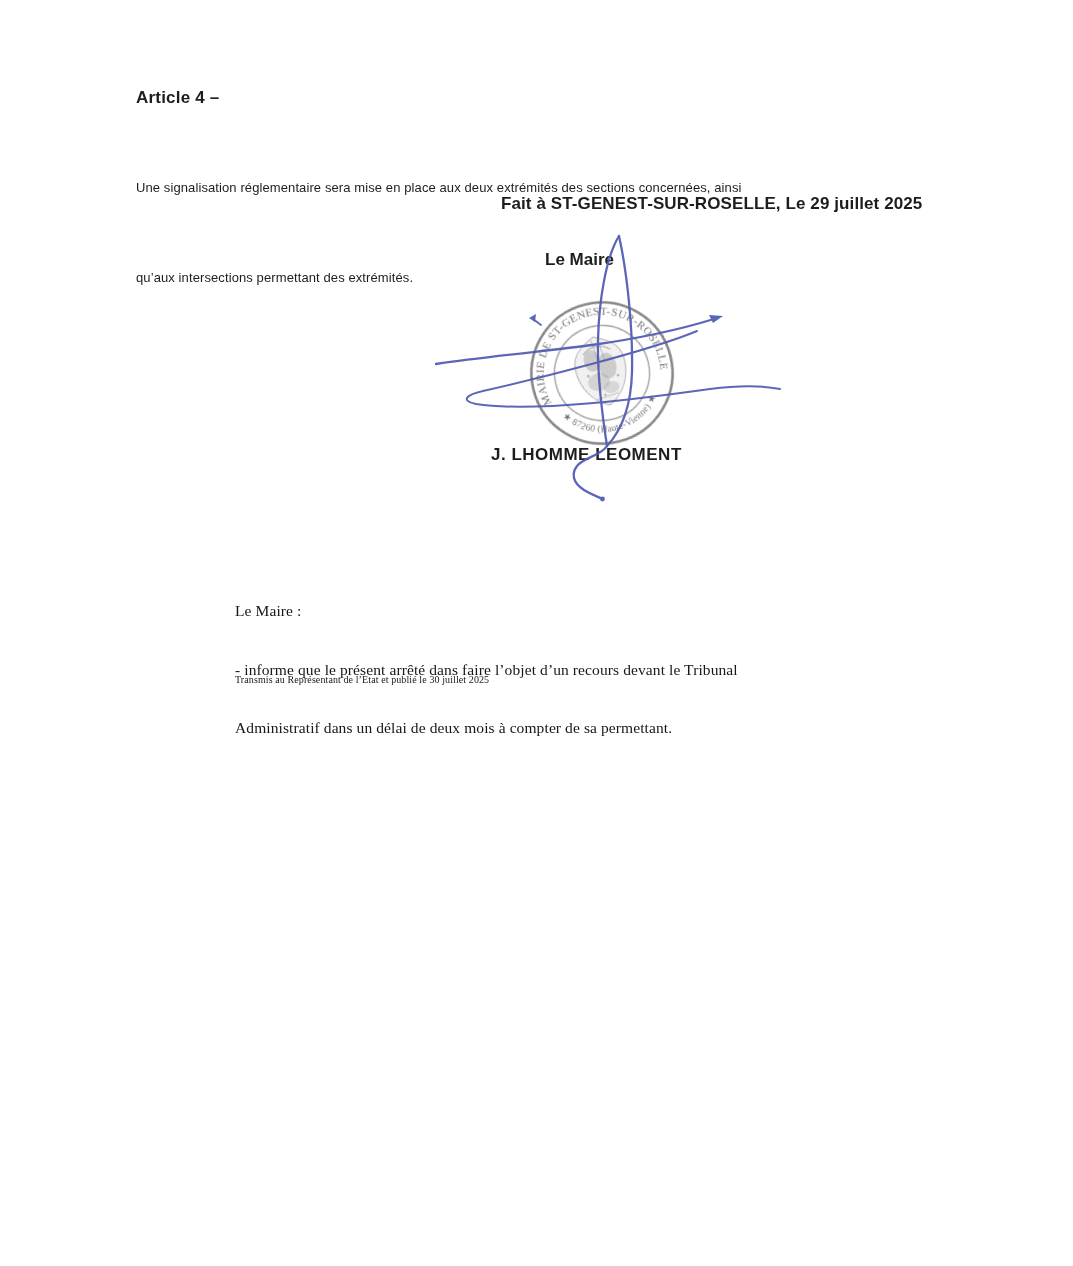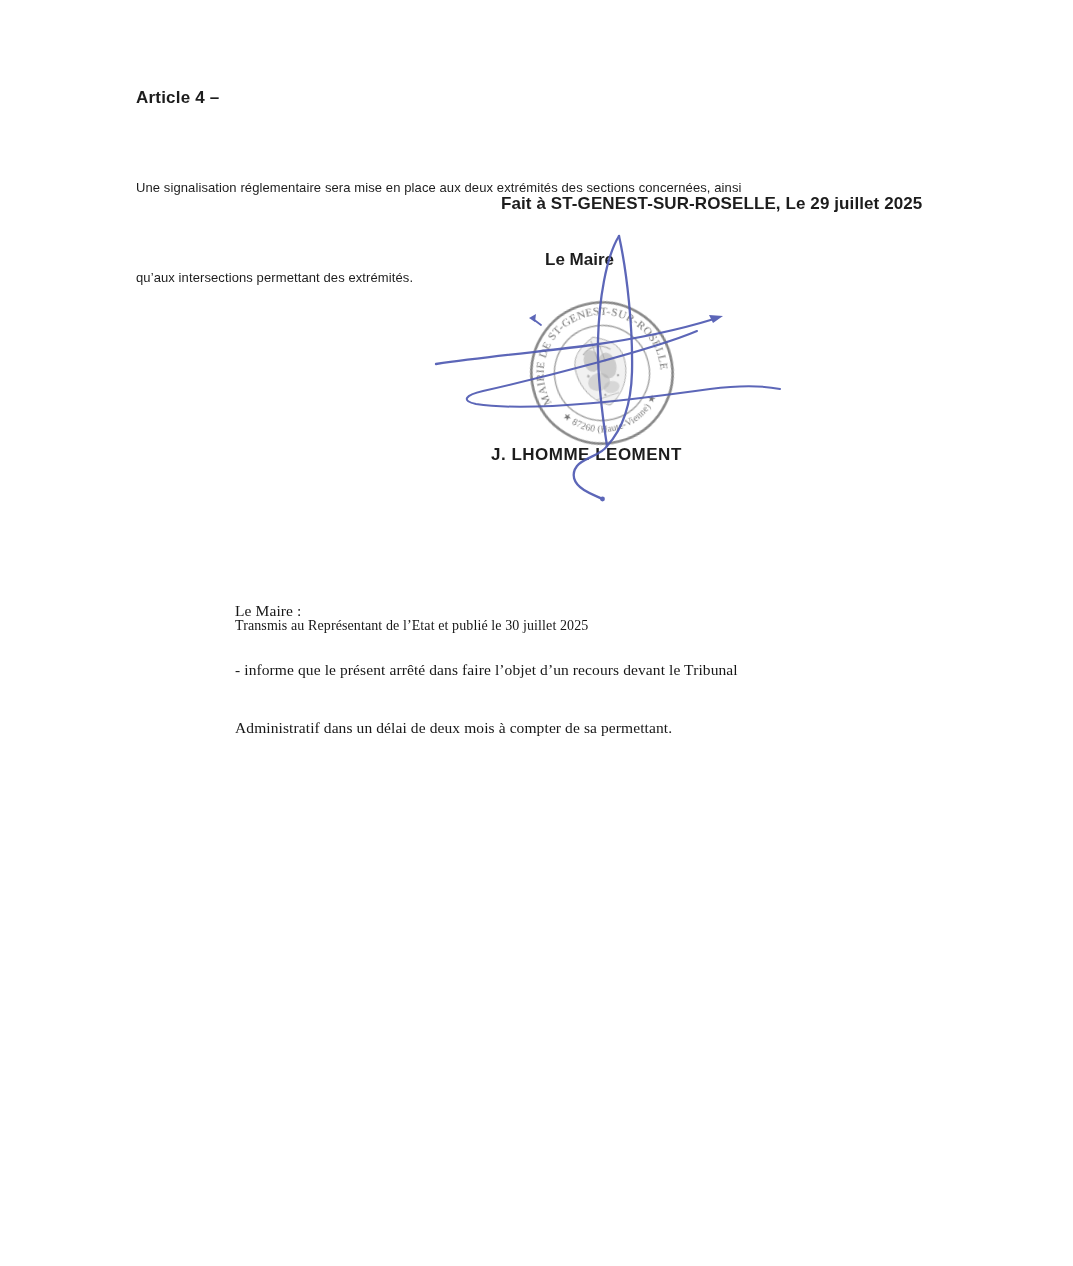"Transmis au Représentant de l’Etat" .transmission { font-size: 14px -> 10px; top: 618px -> 674px }
